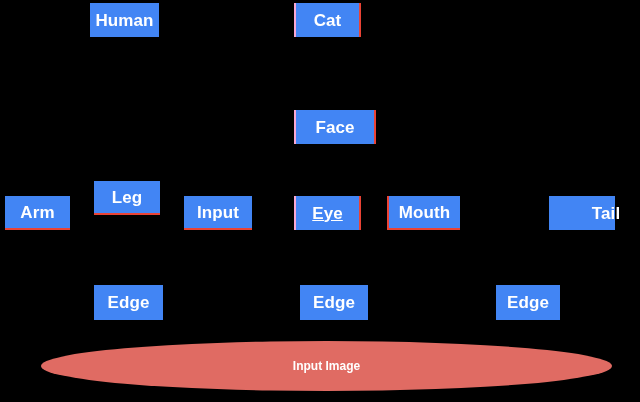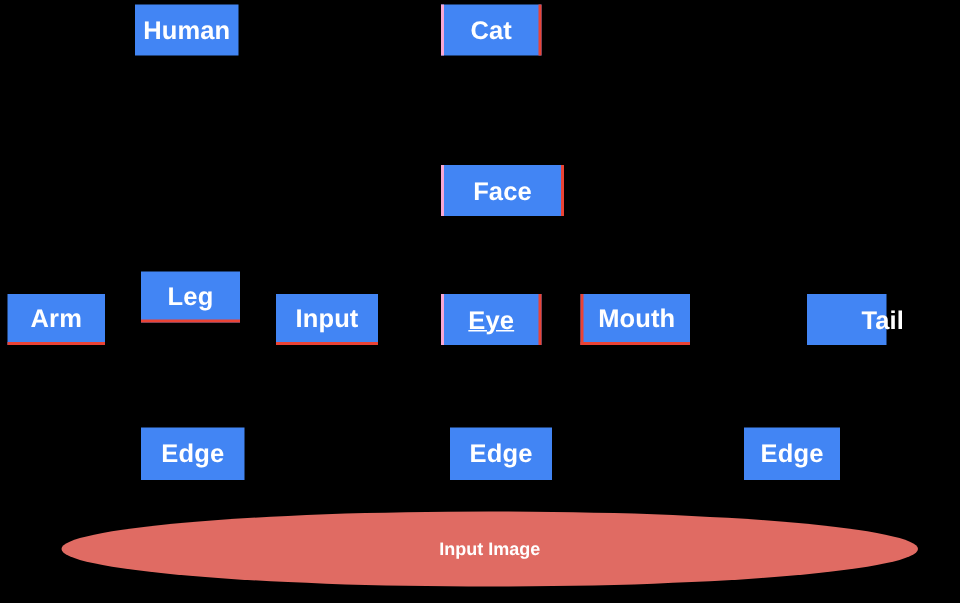"Tail" div.node { left: 538px -> 549px; width: 53px -> 66px }
